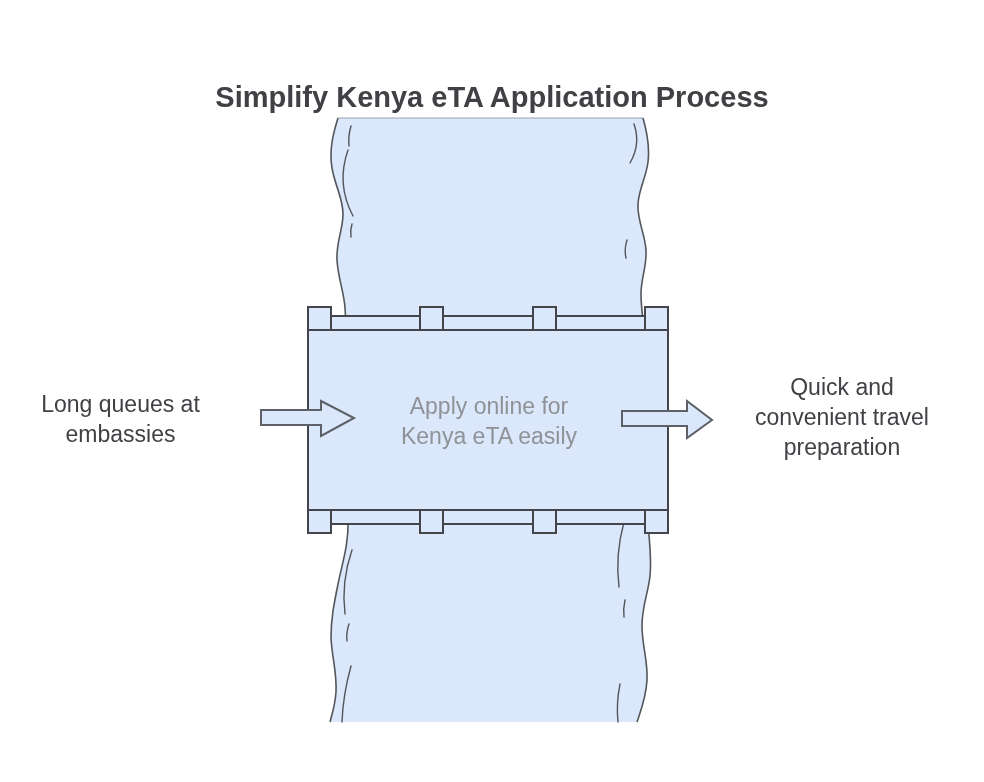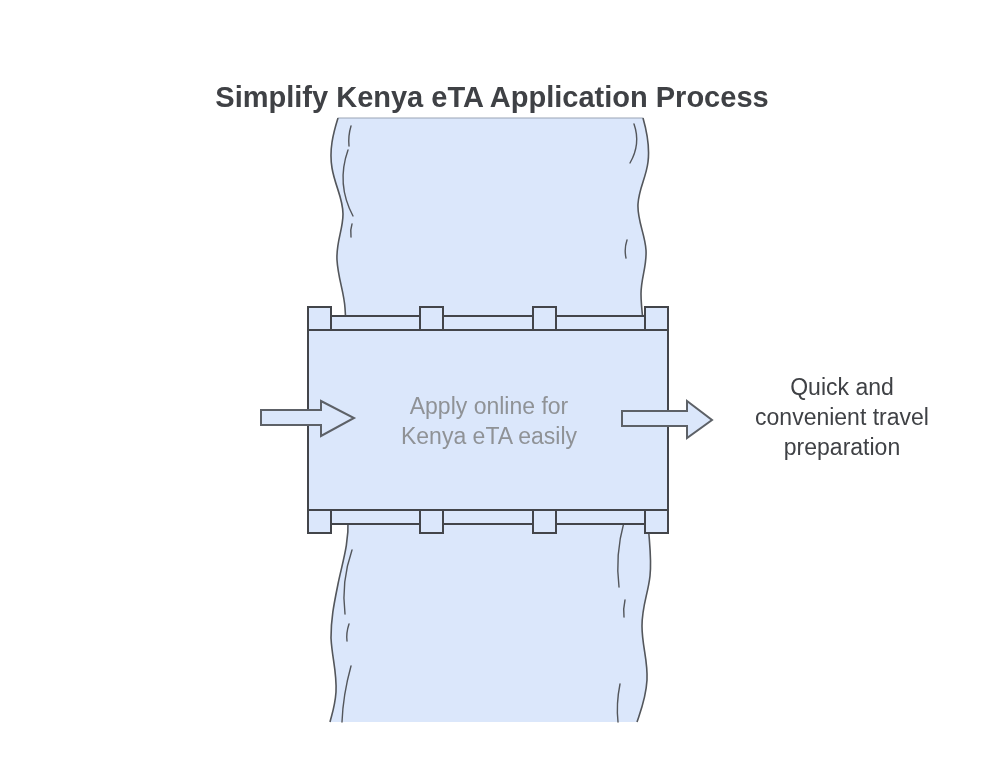"Long queues at embassies" div.label { html: none -> <div>Long queues at embassies</div> }
